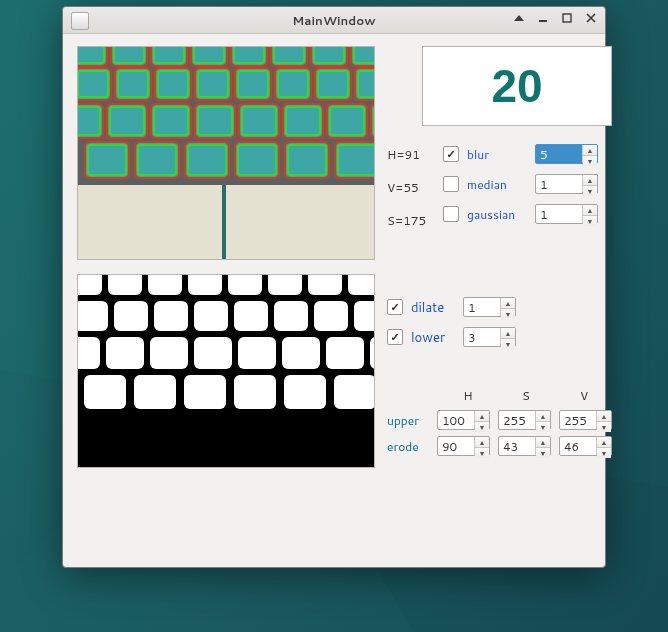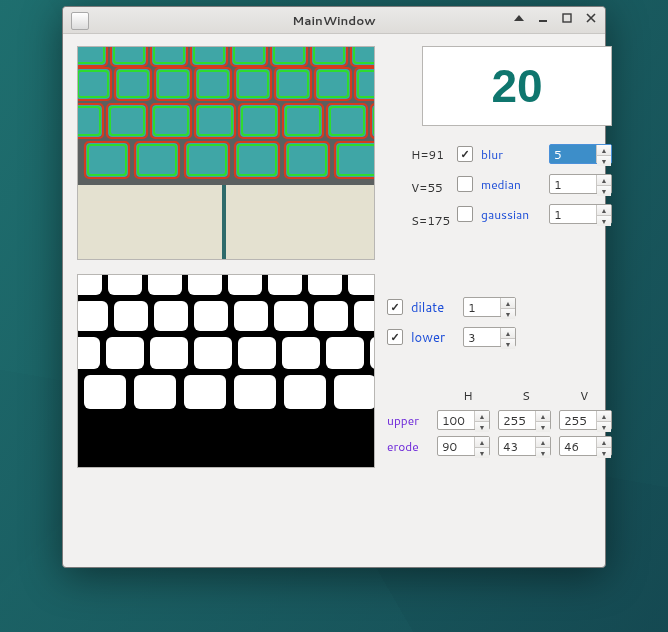"H=91" .hsv-row { gap: none -> 10px; justify-content: flex-end -> none }
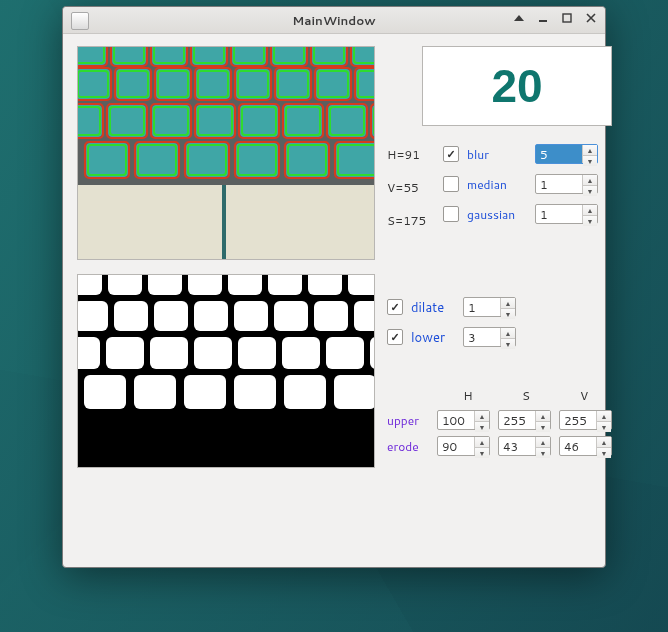"upper" .range-row .rlabel { color: #6d28d9 -> #0369a1 }
